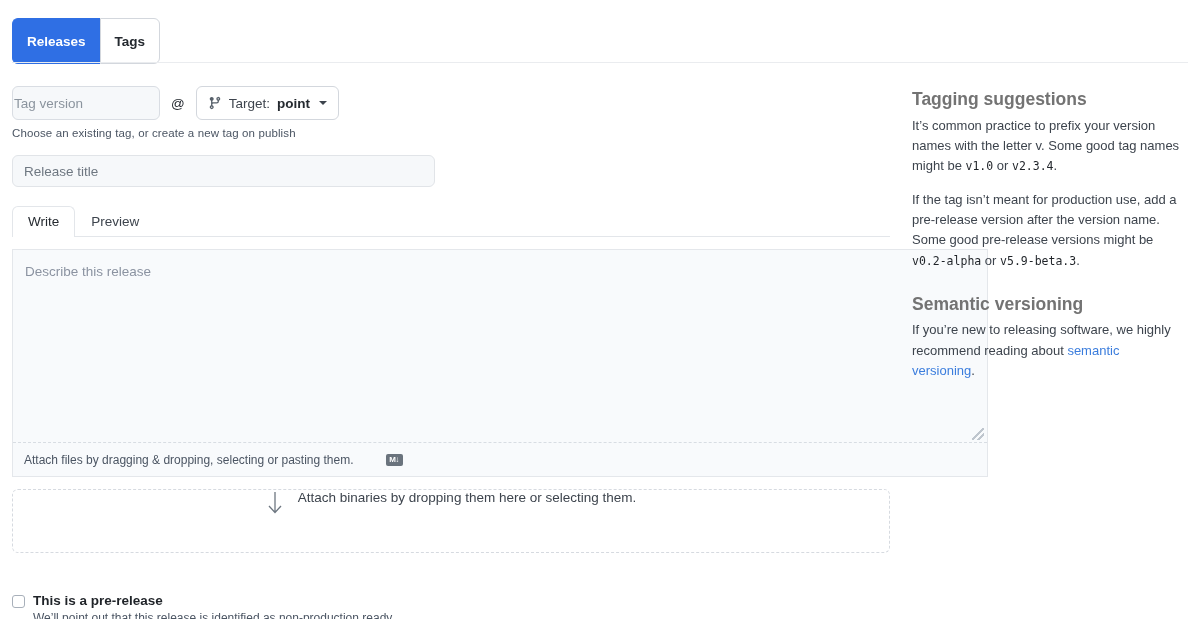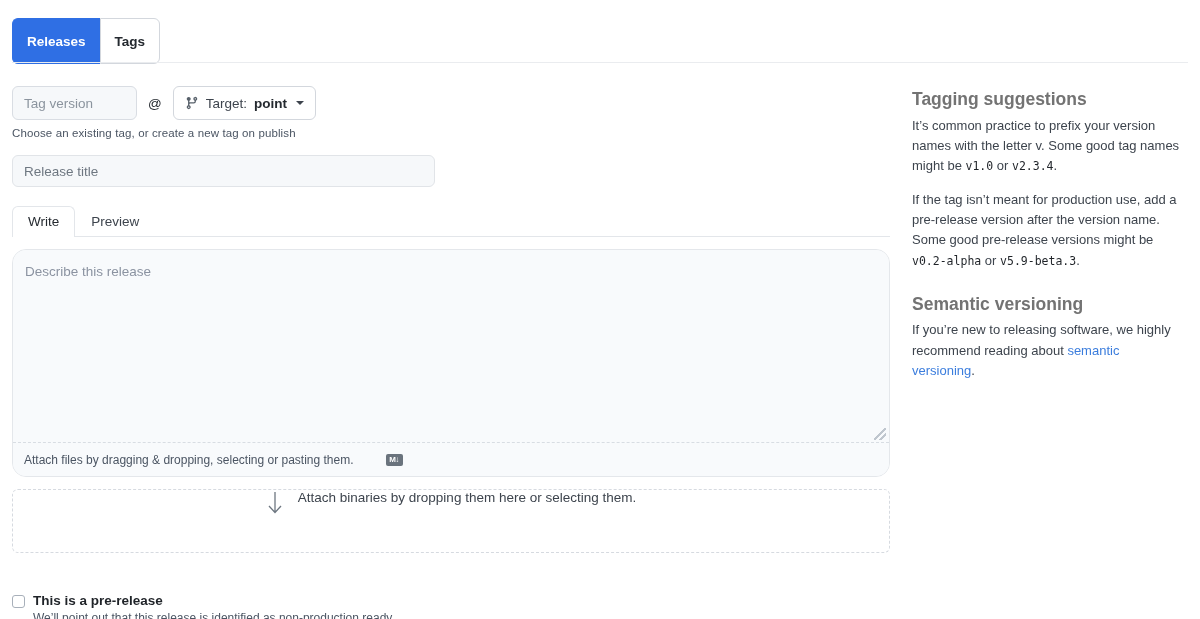"Tag version" .input-tag { padding: 0 11px -> 0 1px; width: 125px -> 148px }
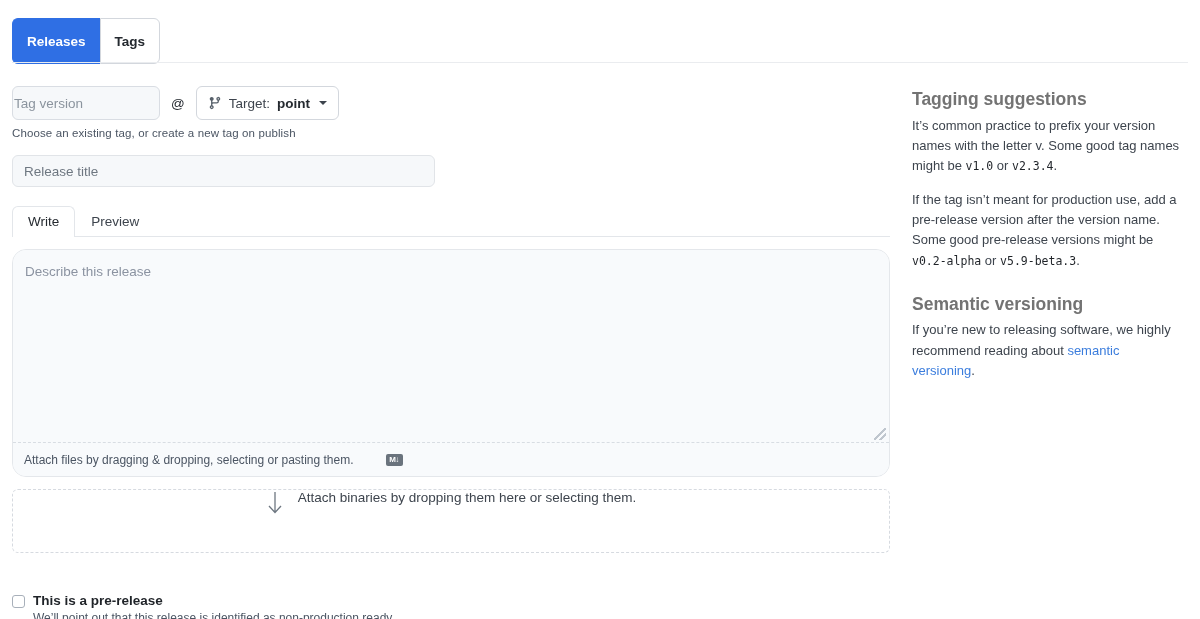"Describe this release" .commentbox { border-radius: 14px -> 0; width: 878px -> 976px }
